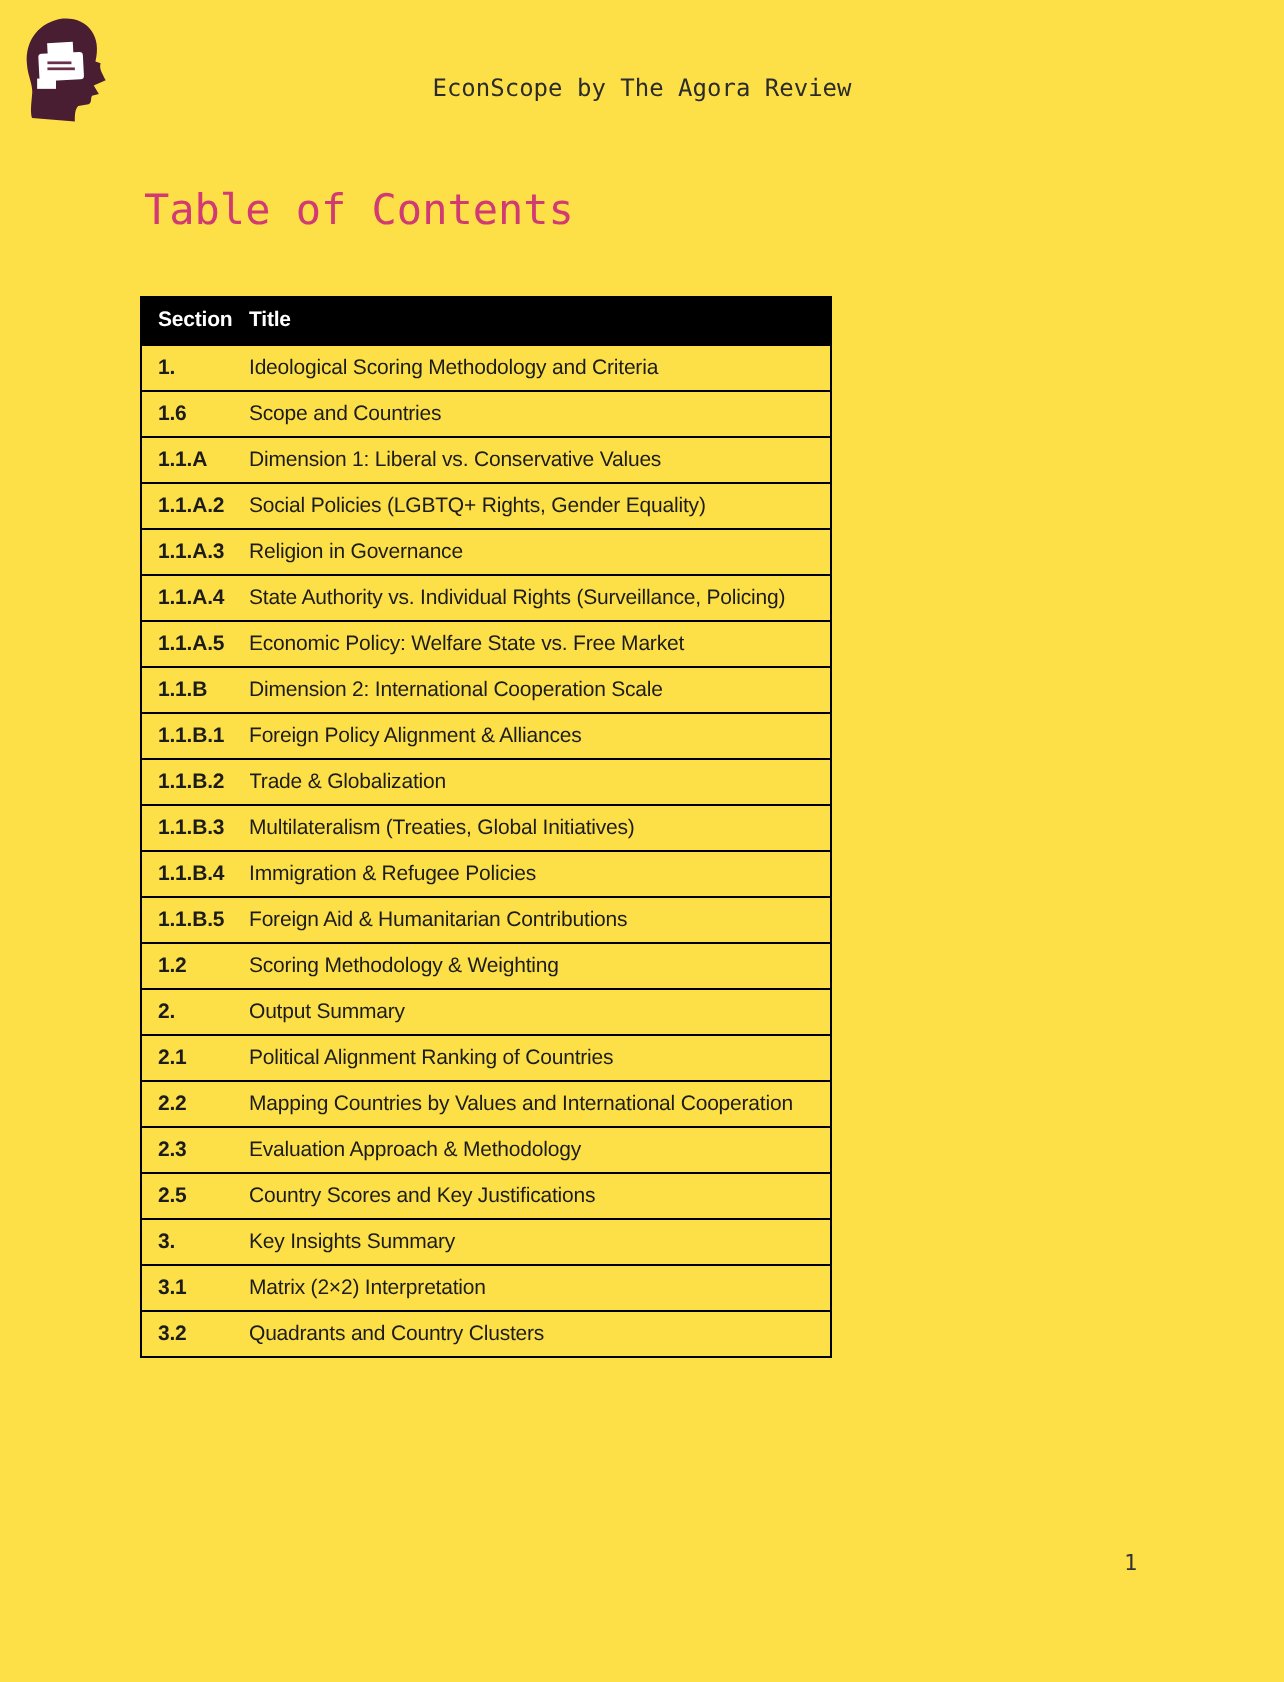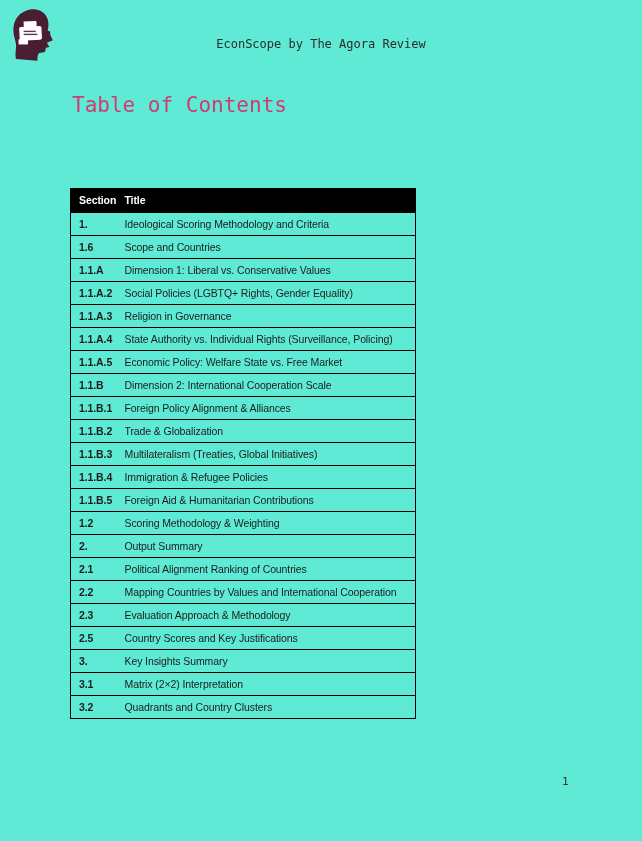"EconScope by The Agora Review" .page { background: #5eead4 -> #fde047 }
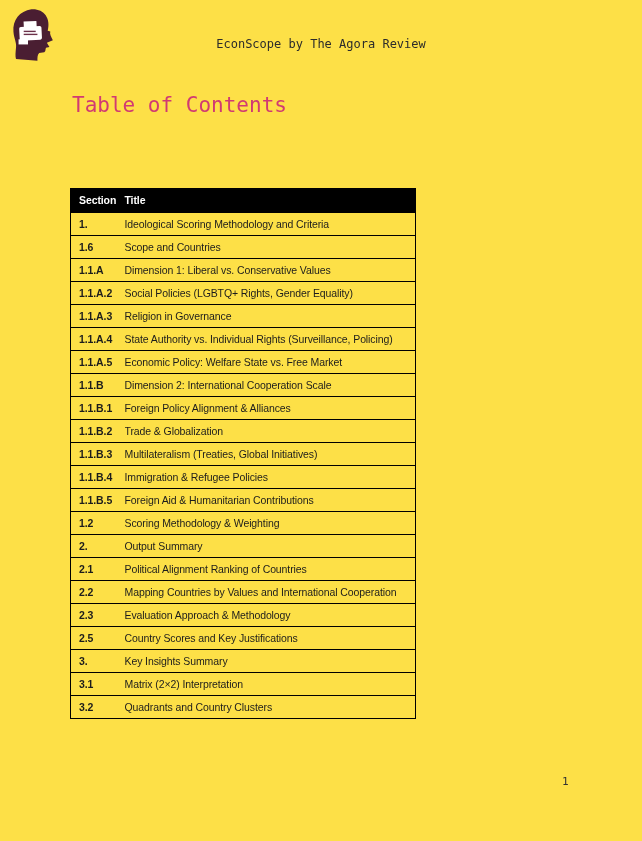"Section" table.toc { margin-top: 40px -> none }
